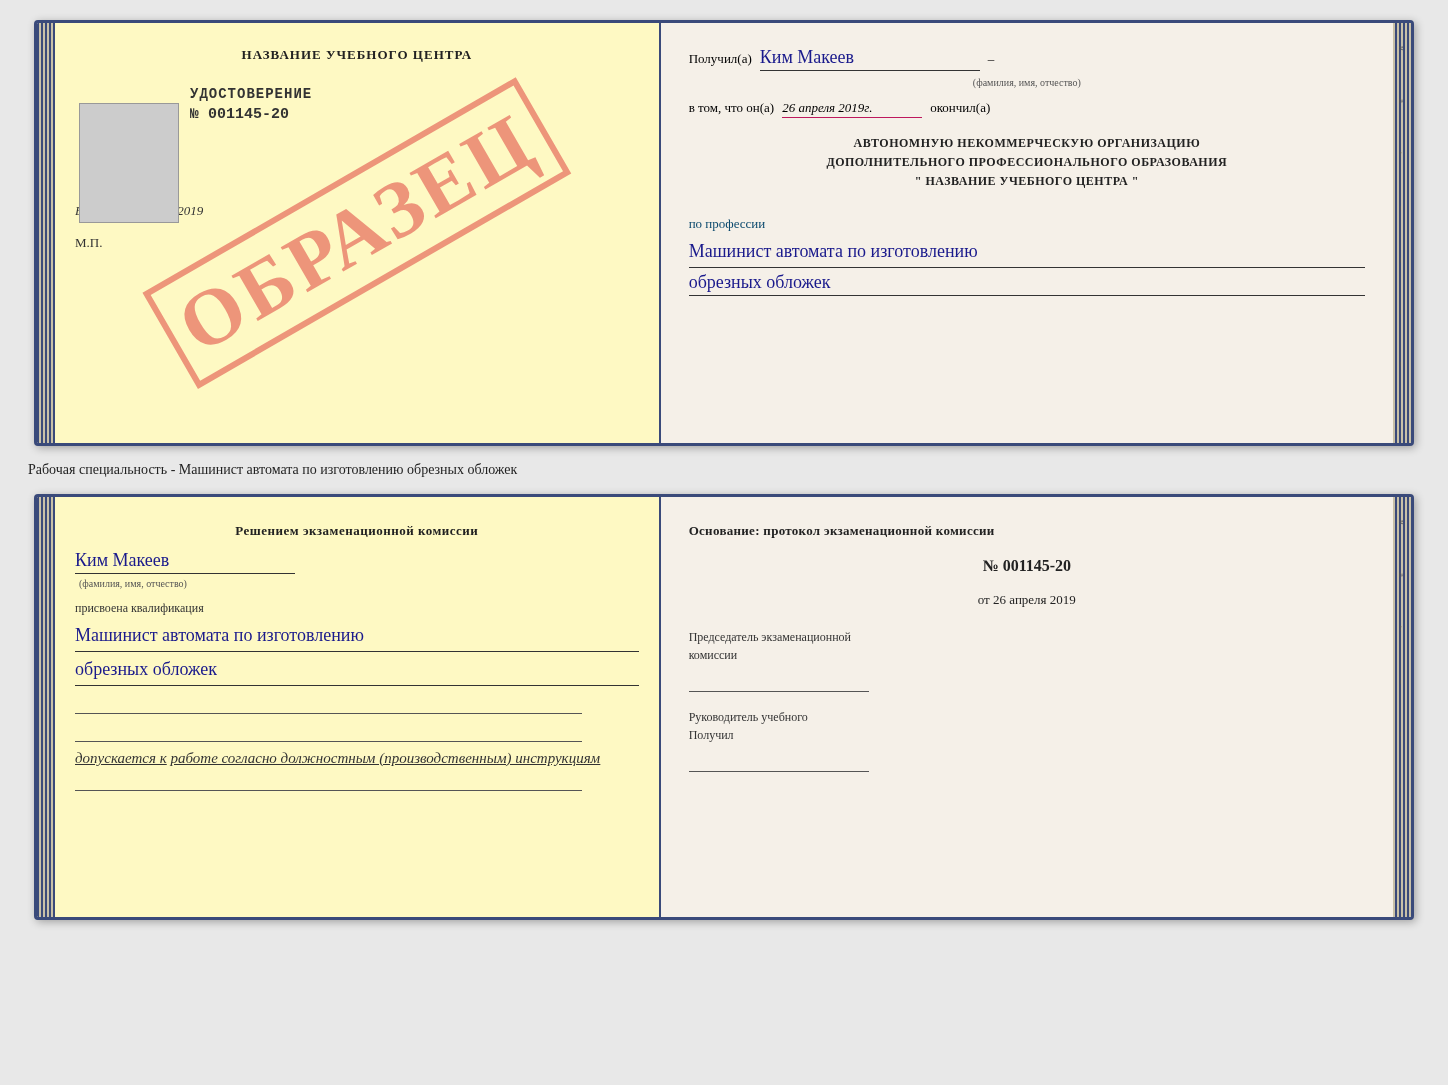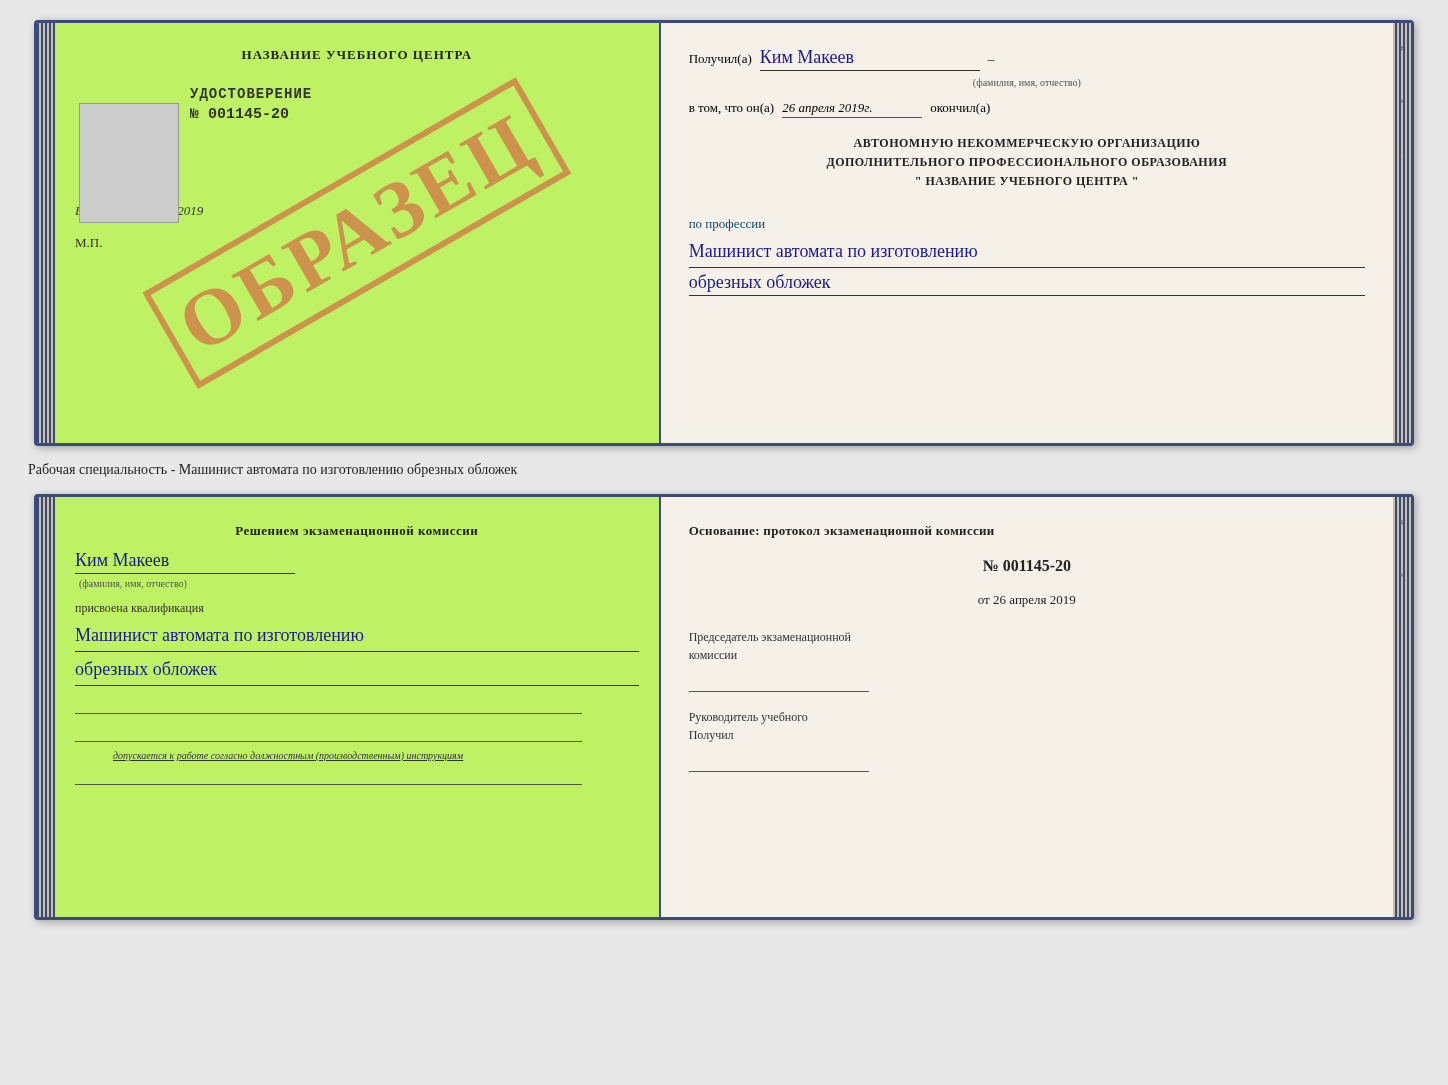"НАЗВАНИЕ УЧЕБНОГО ЦЕНТРА" .card-left { background: #bef264 -> #fef9c3 }
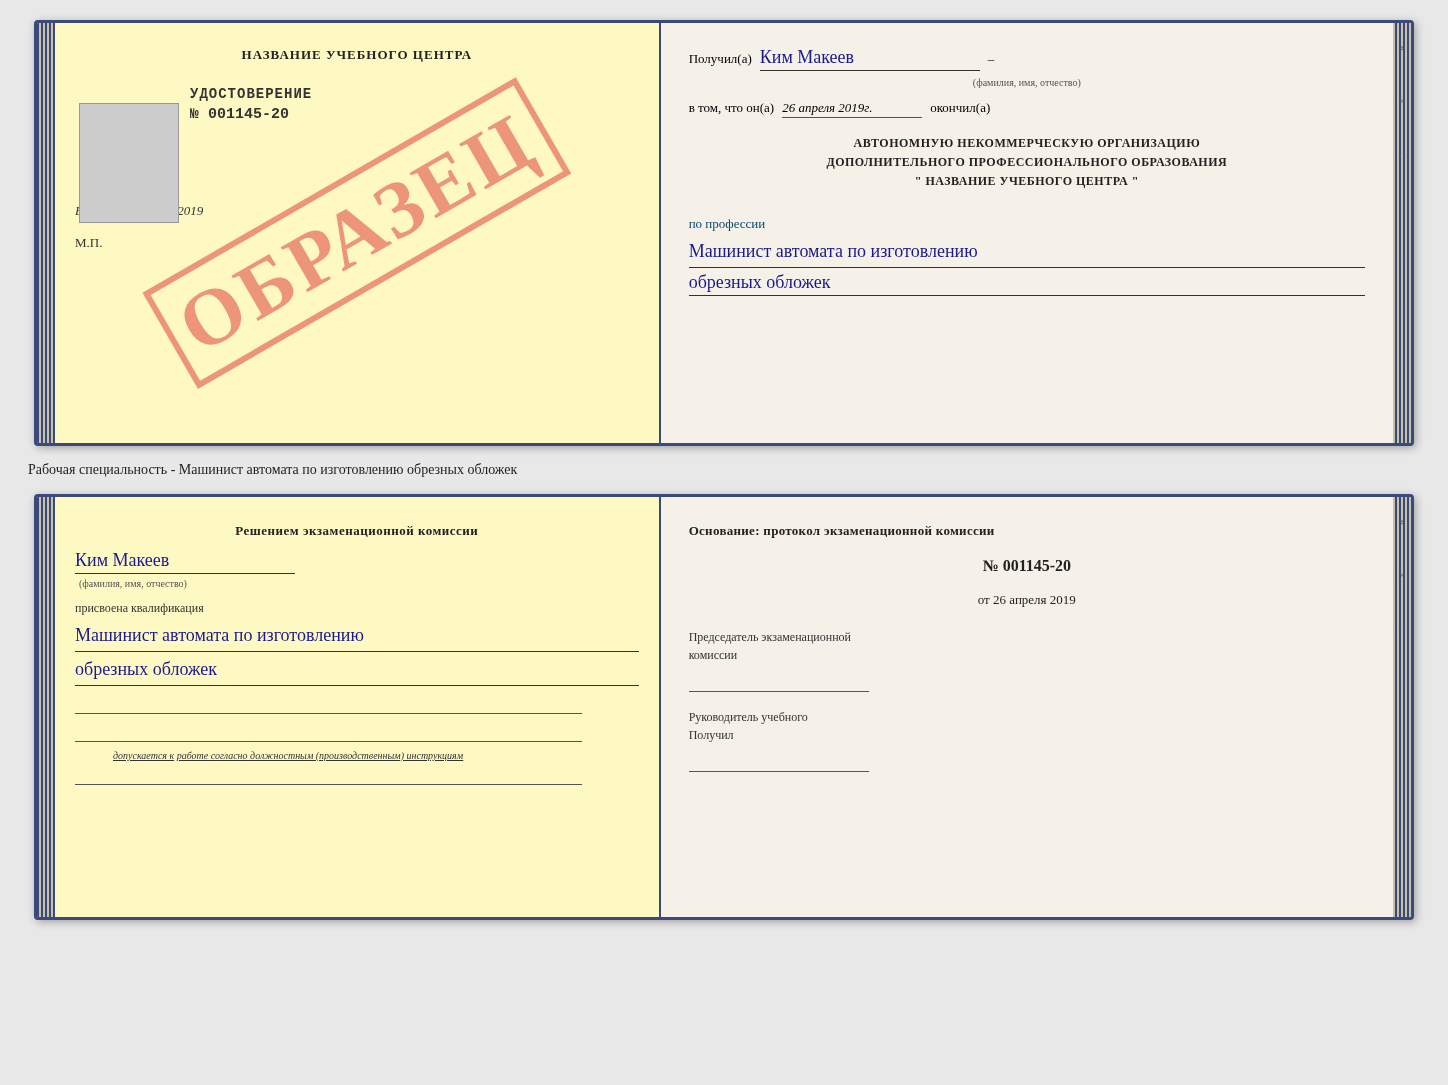"допускается к работе согласно" .допуск-text { font-size: 10px -> 15px; margin-left: 38px -> none }
